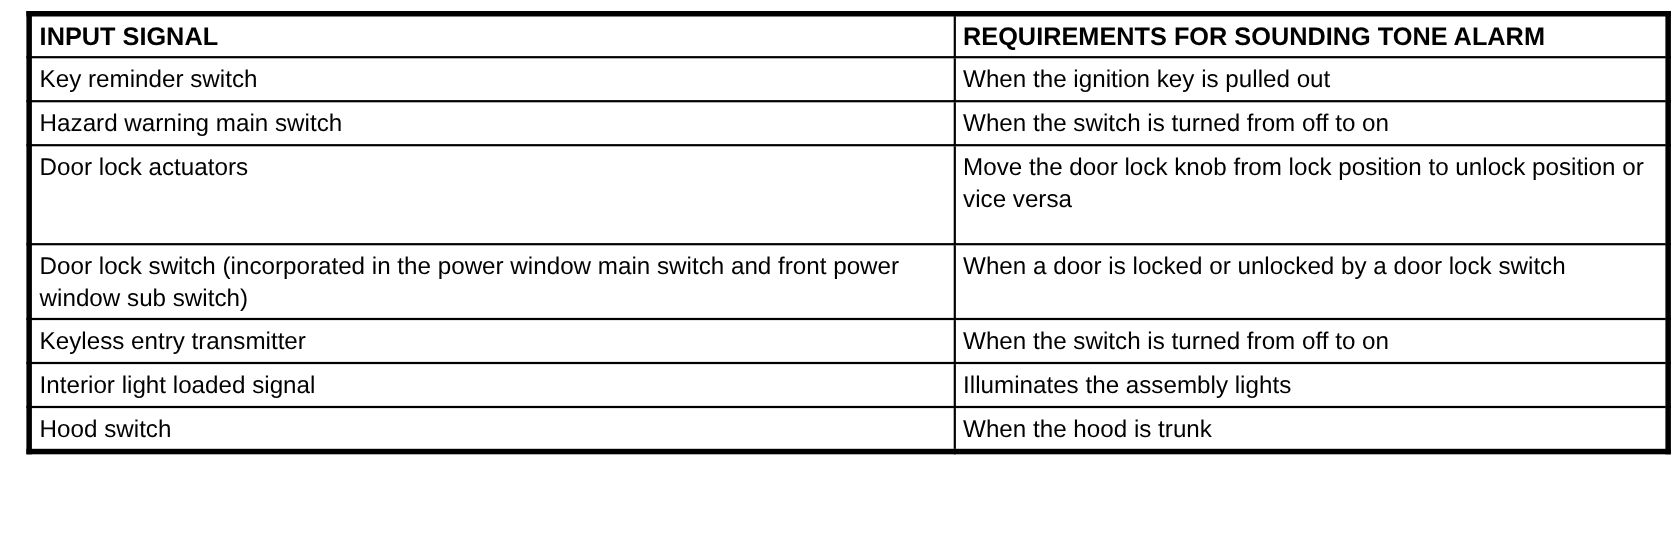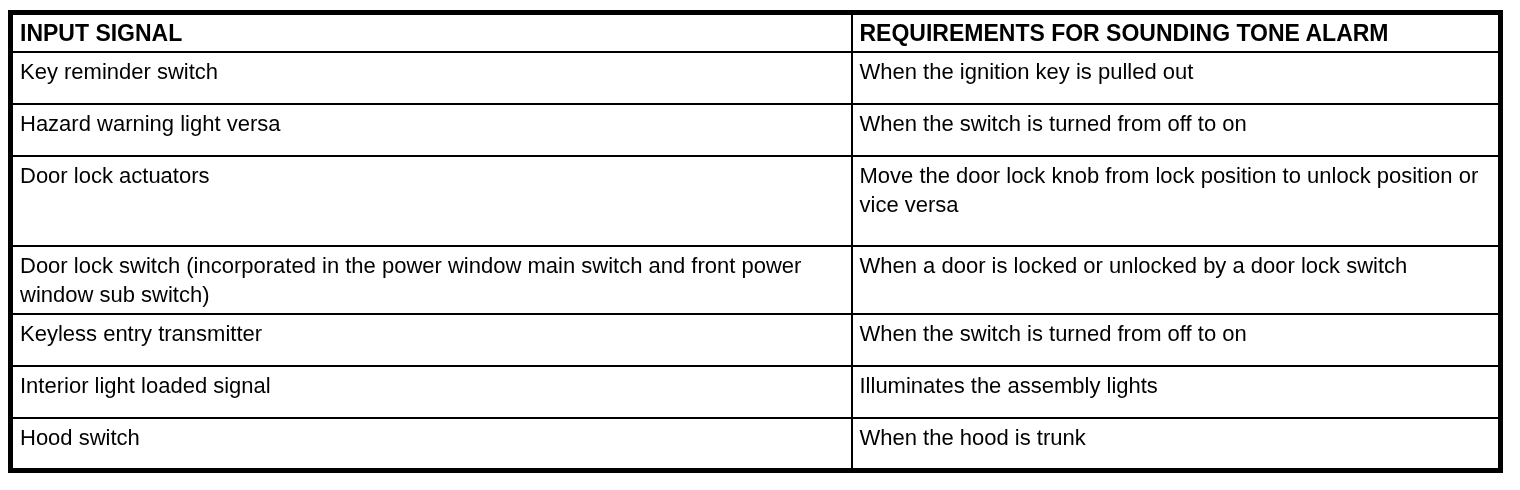"INPUT SIGNAL" .table-wrap { left: 8px -> 24px }
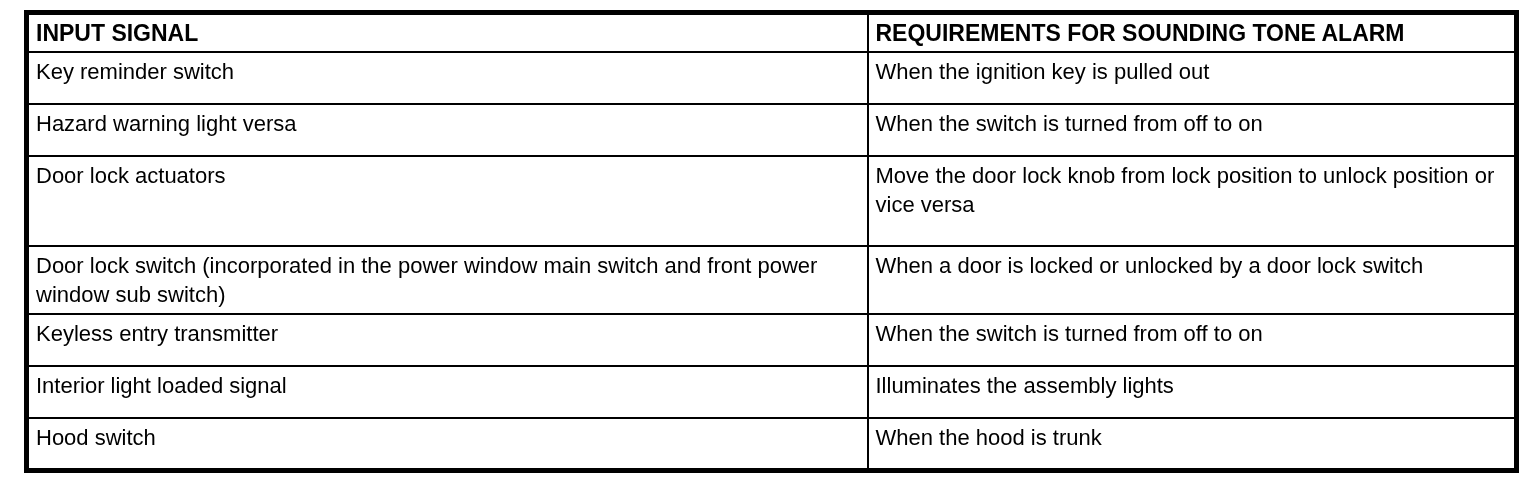"Key reminder switch" tr.row { height: 52px -> 40px }
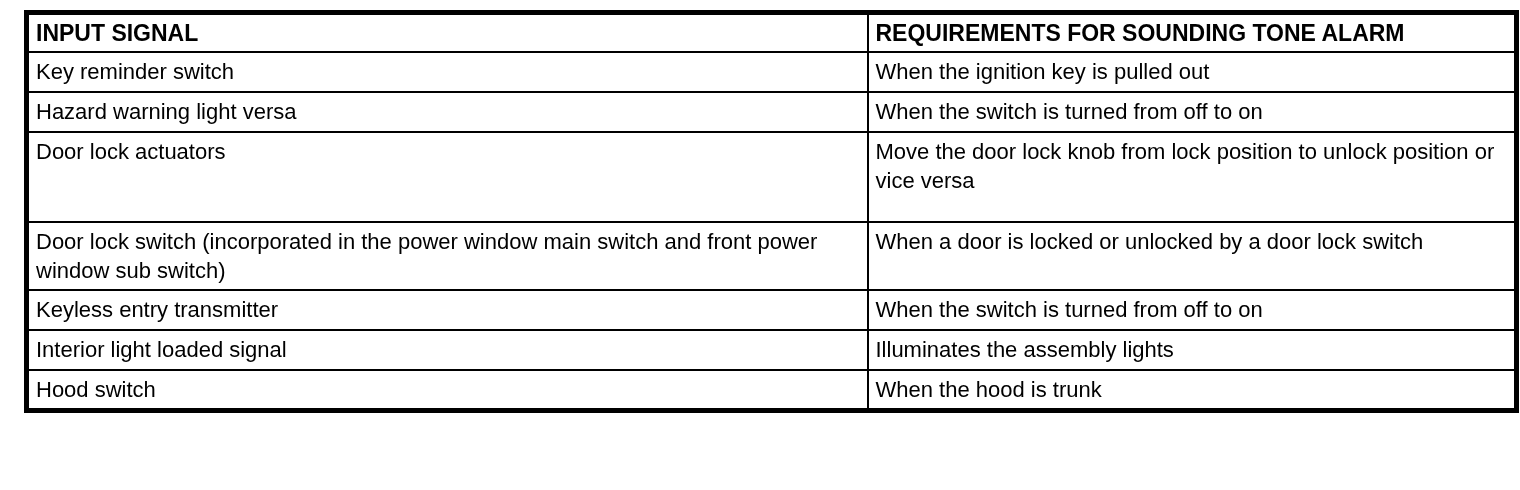"Hazard warning light versa" td { text: light versa -> main switch }
